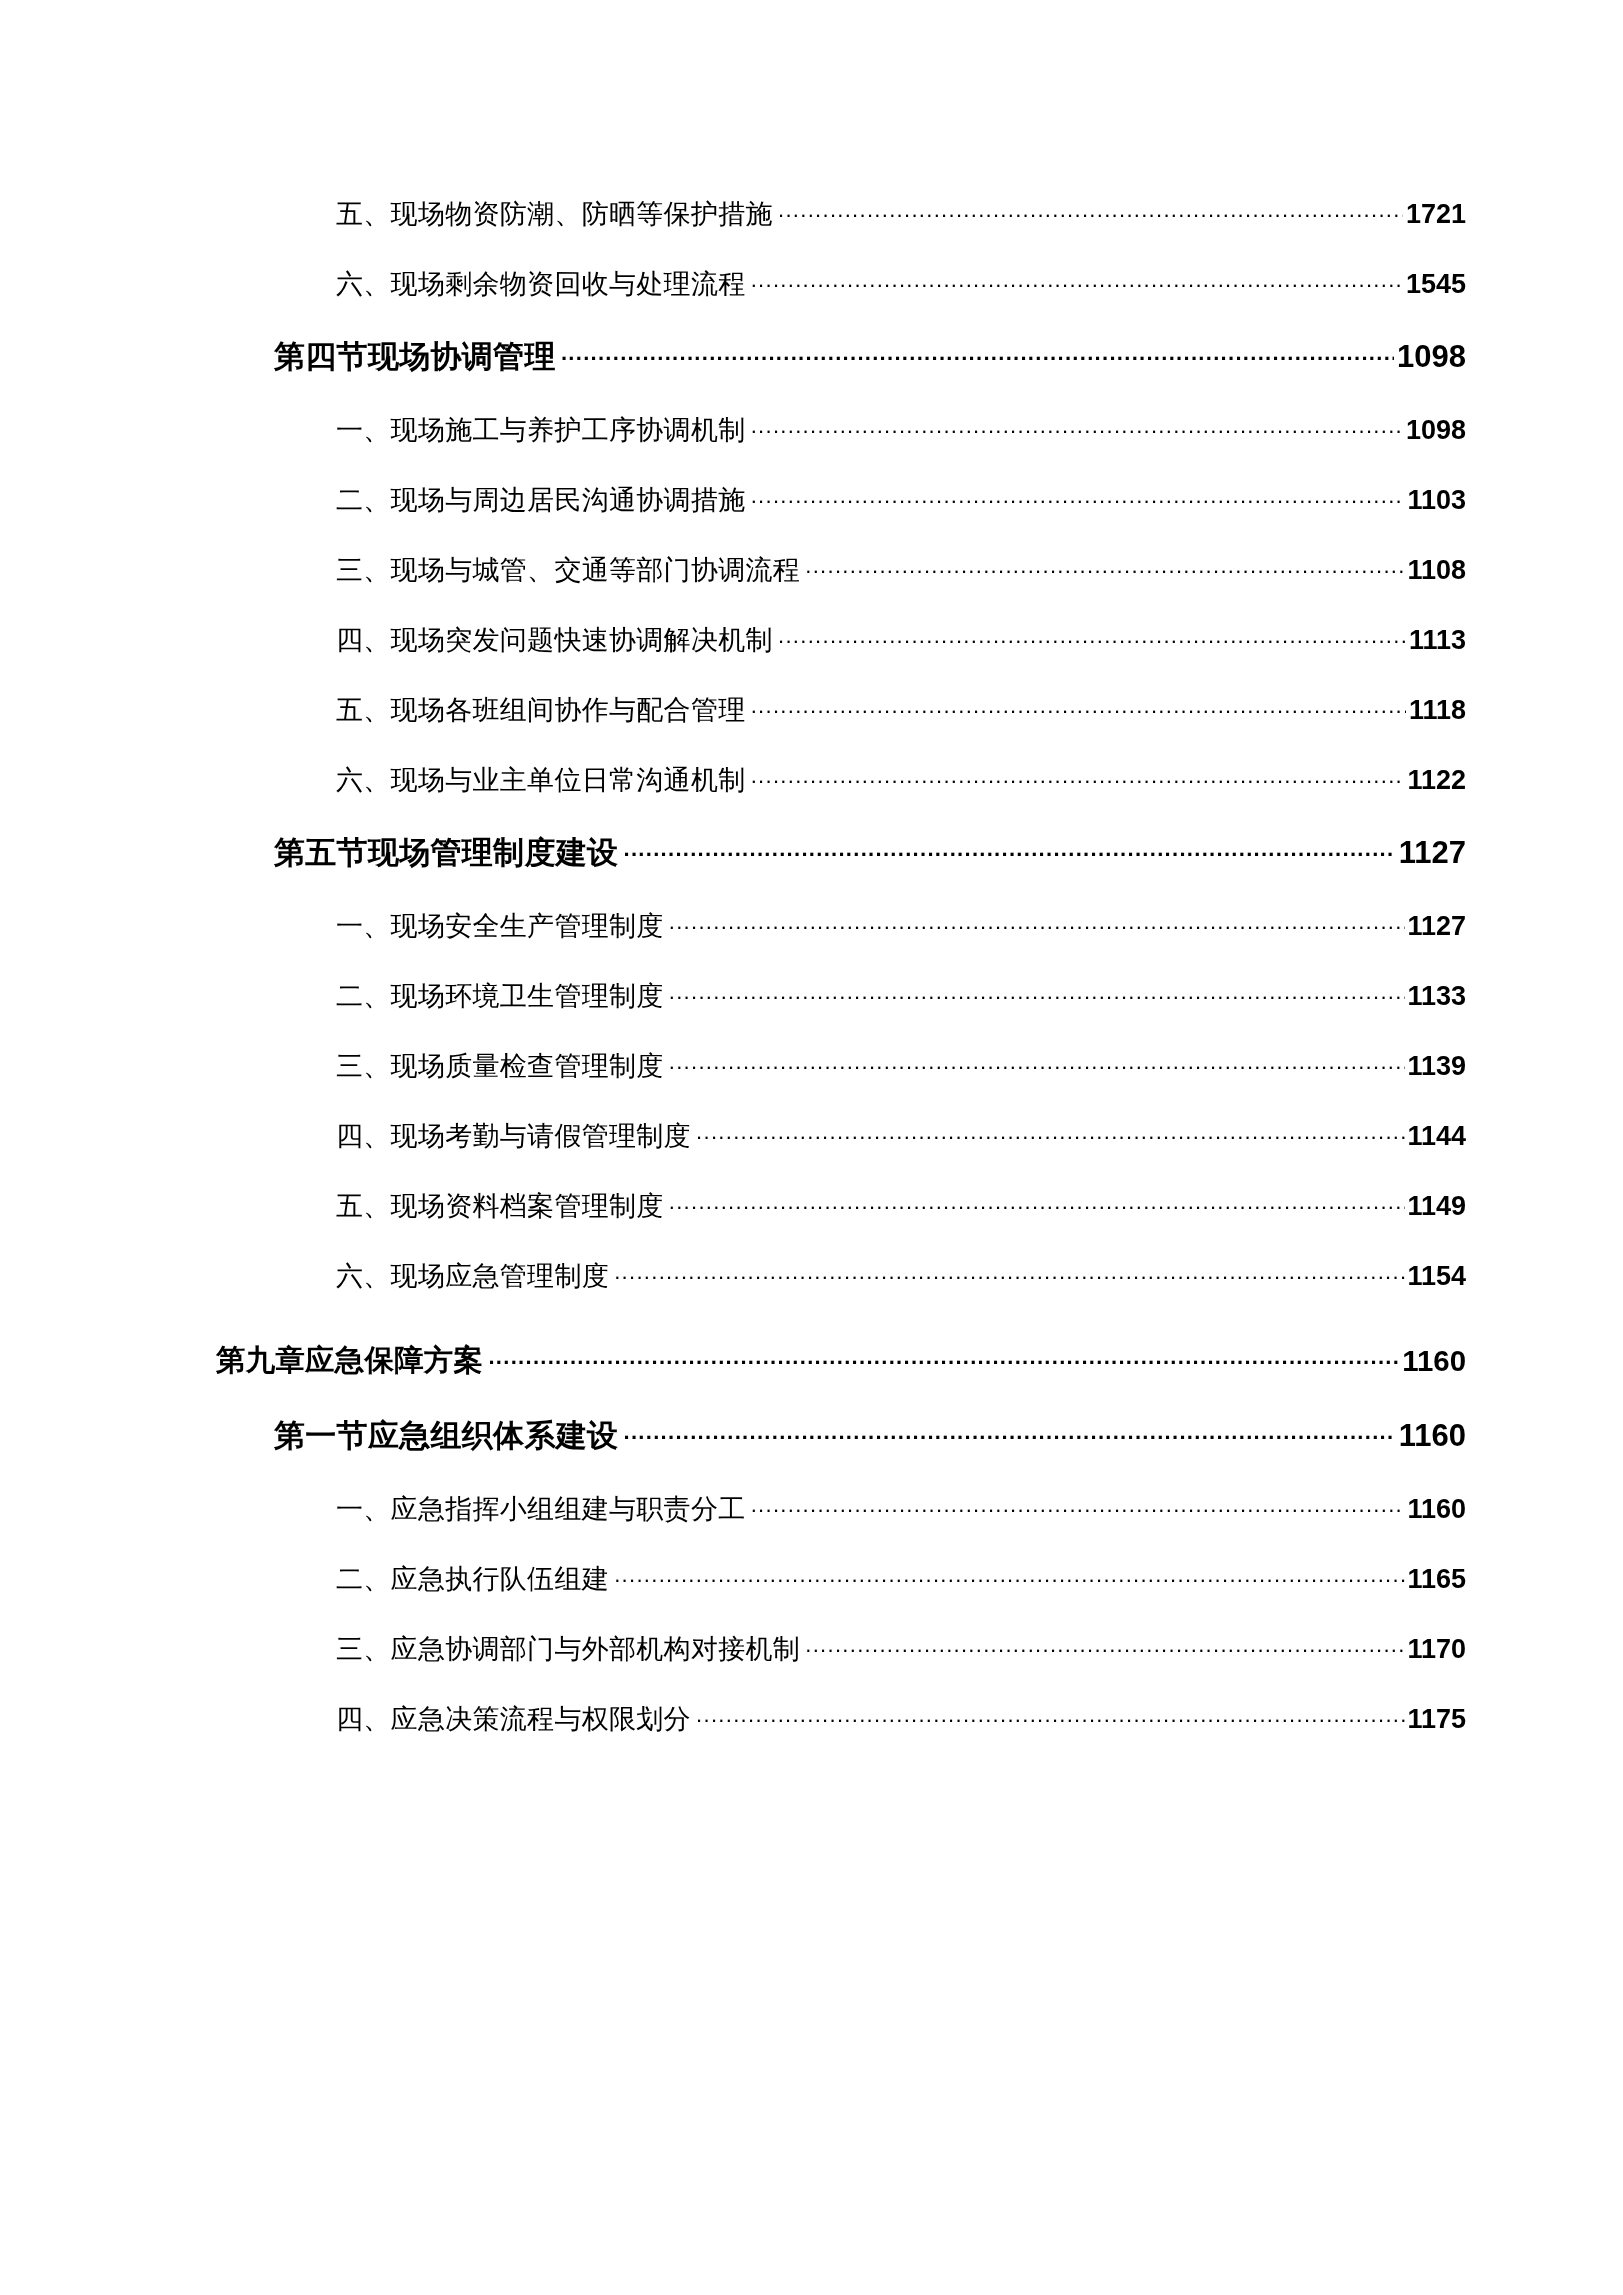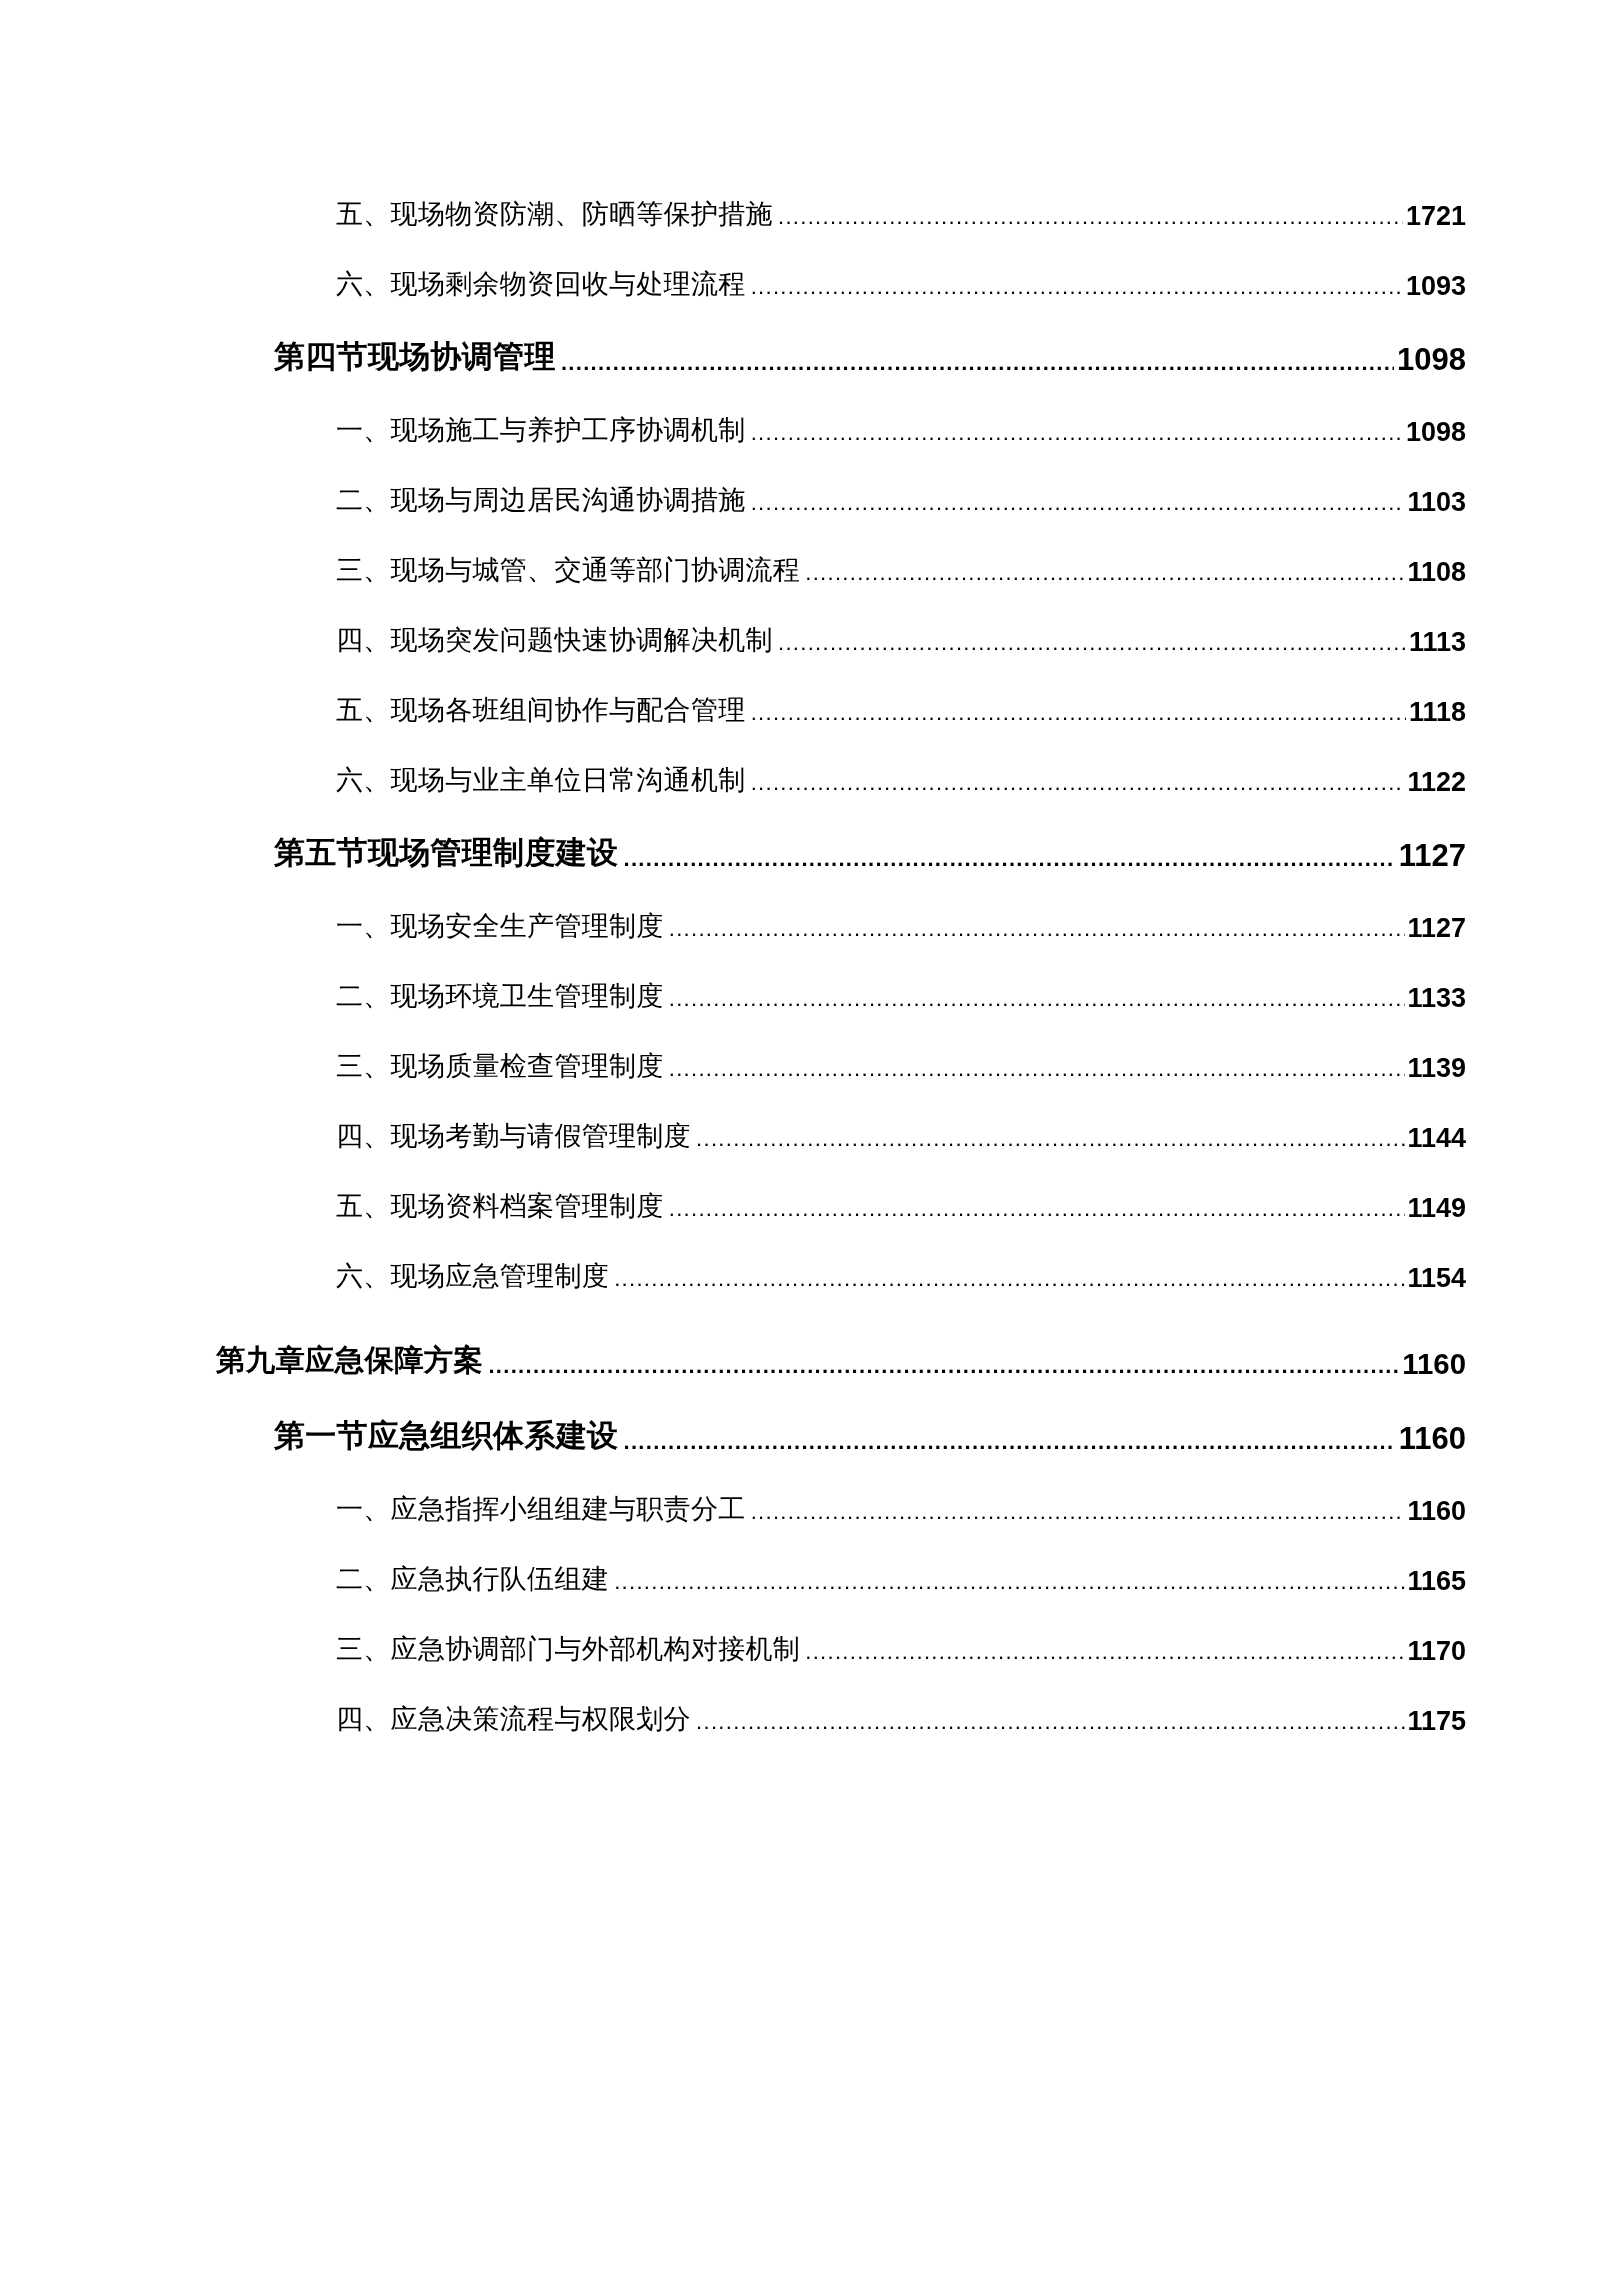"五、现场物资防潮、防晒等保护措施" .toc-entry { align-items: flex-end -> center }
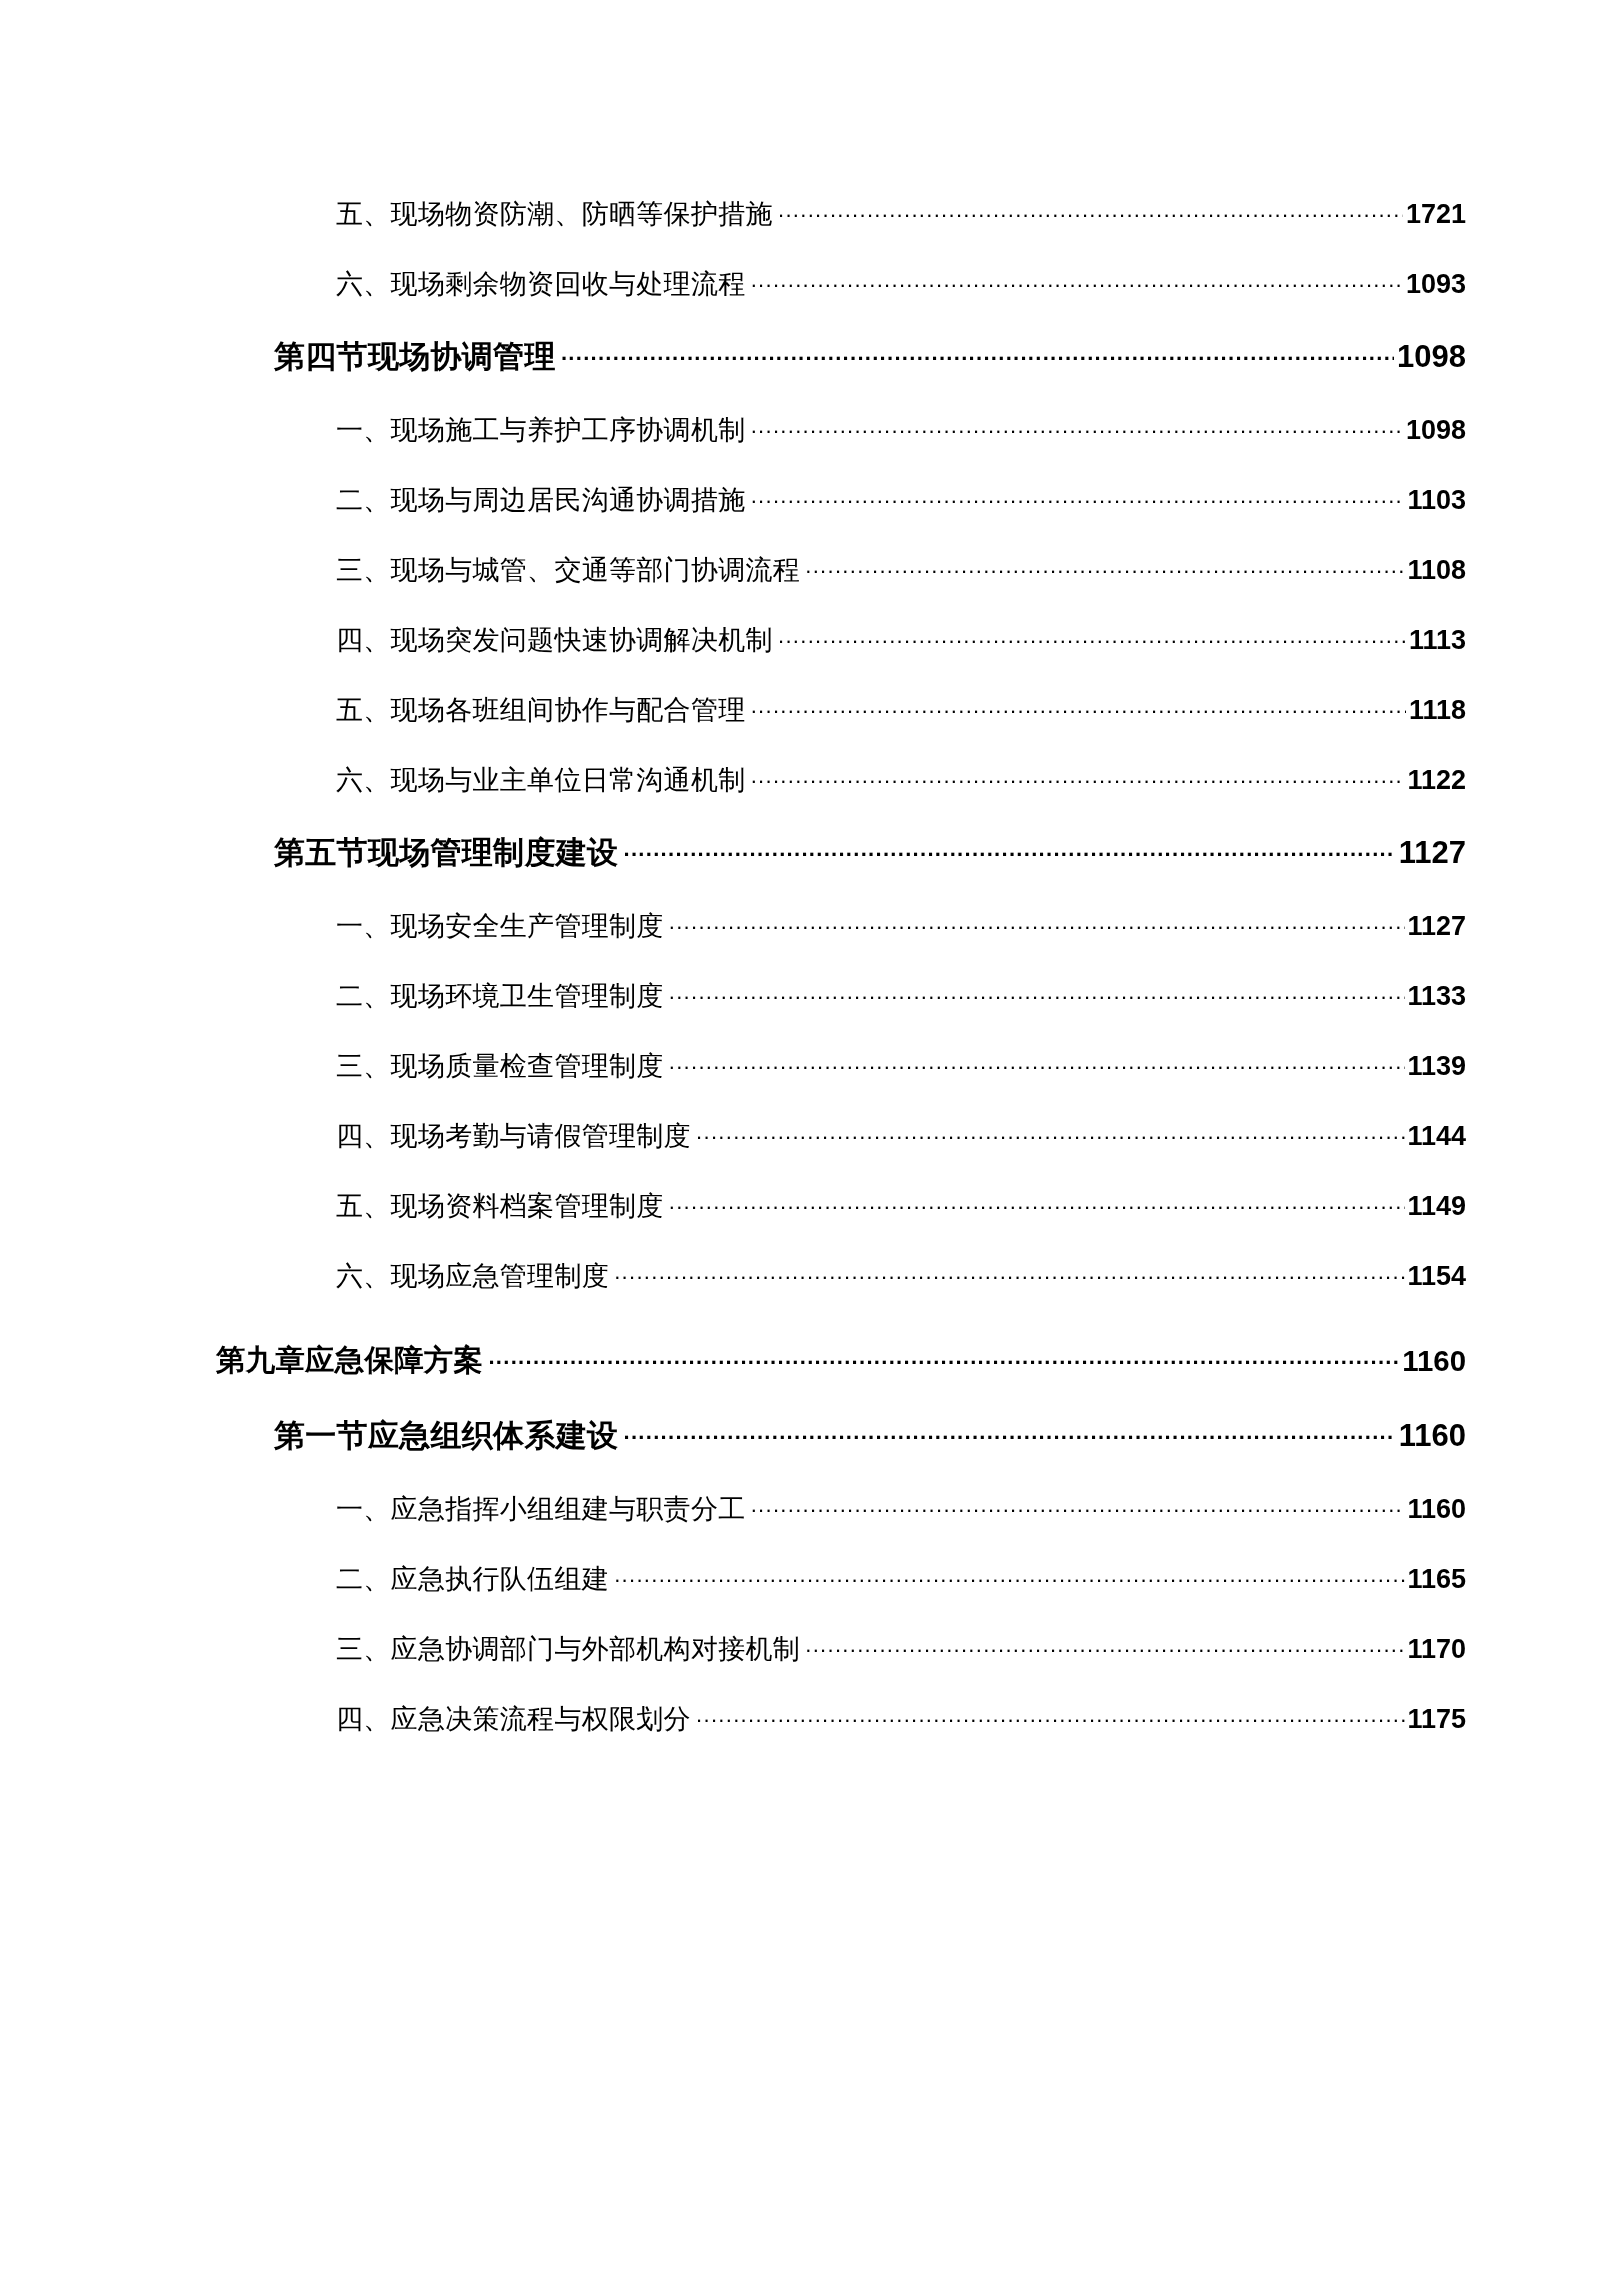"1093" span.page-num { text: 1093 -> 1545 }
